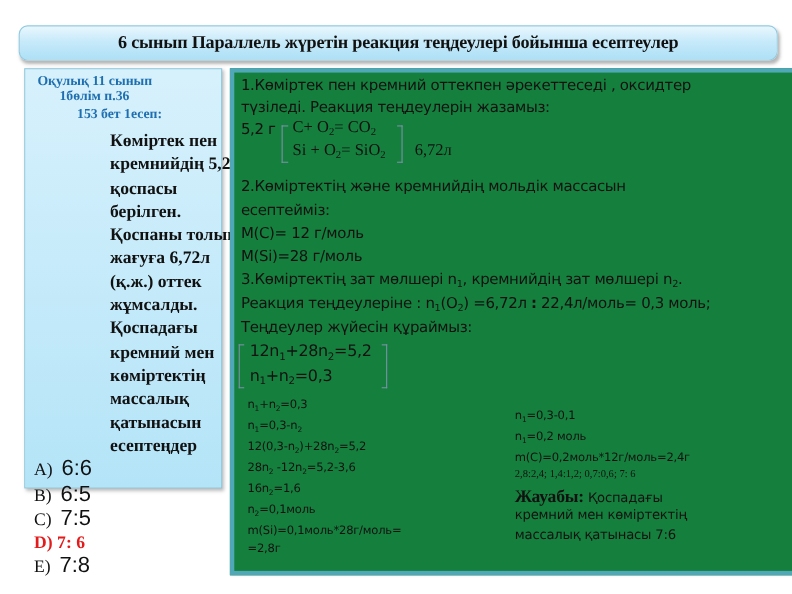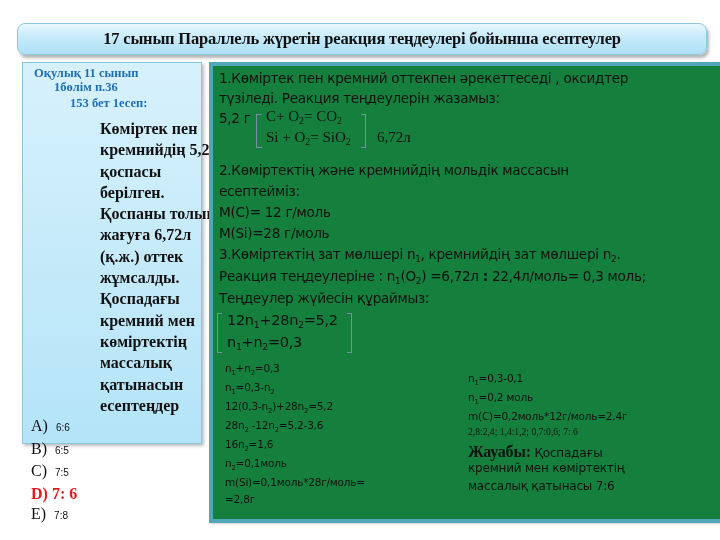"17 сынып Параллель жүретін реакция" span.title-text { text: 17 -> 6 }
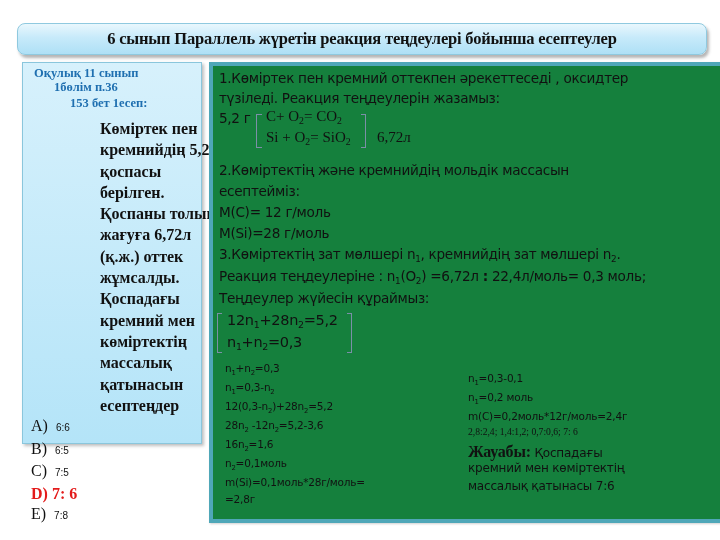"6:6" .opt .val { font-size: 10px -> 20px }
